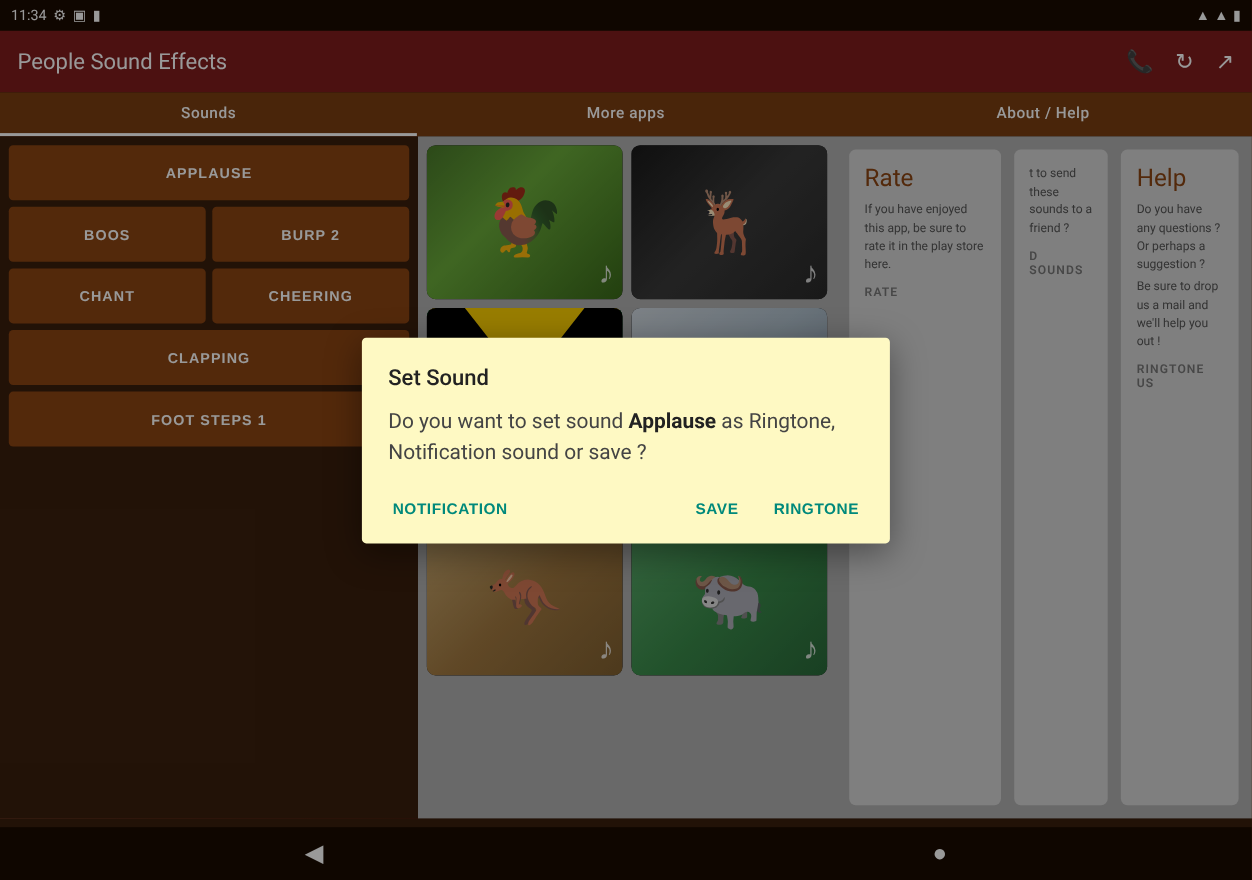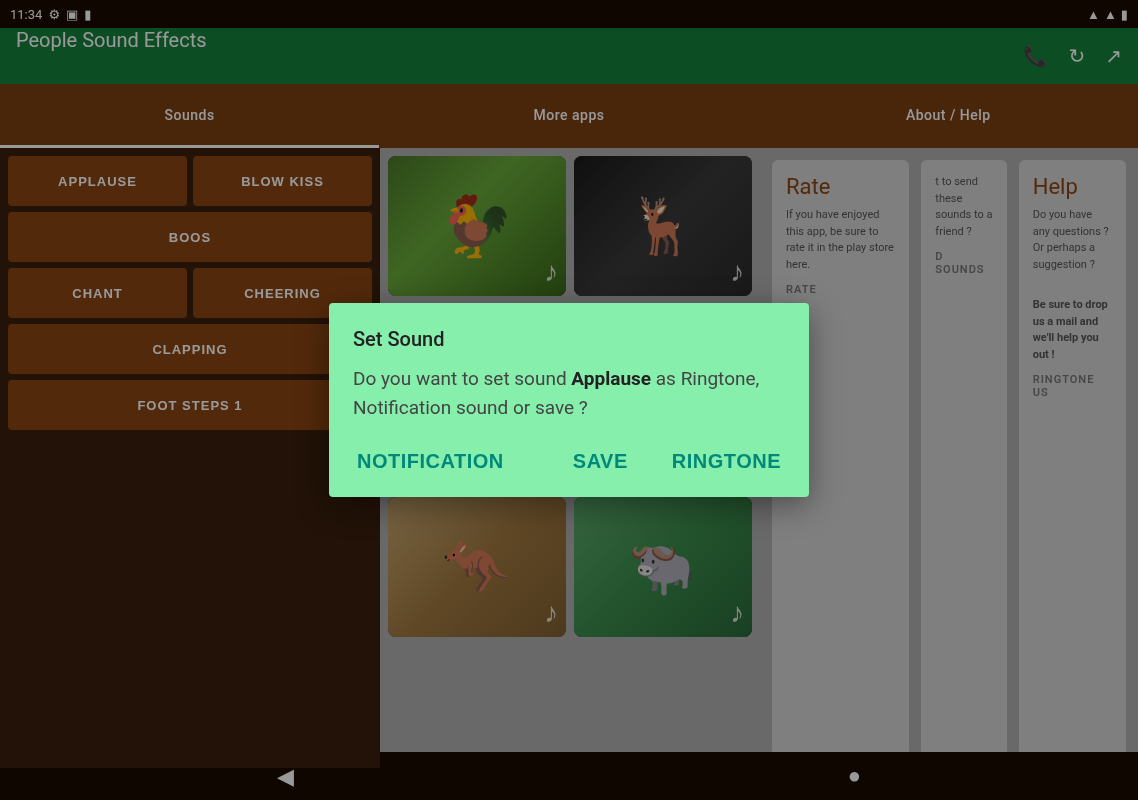"People Sound Effects" .title-bar { align-items: none -> center; background: #15803d -> #7f1d1d }
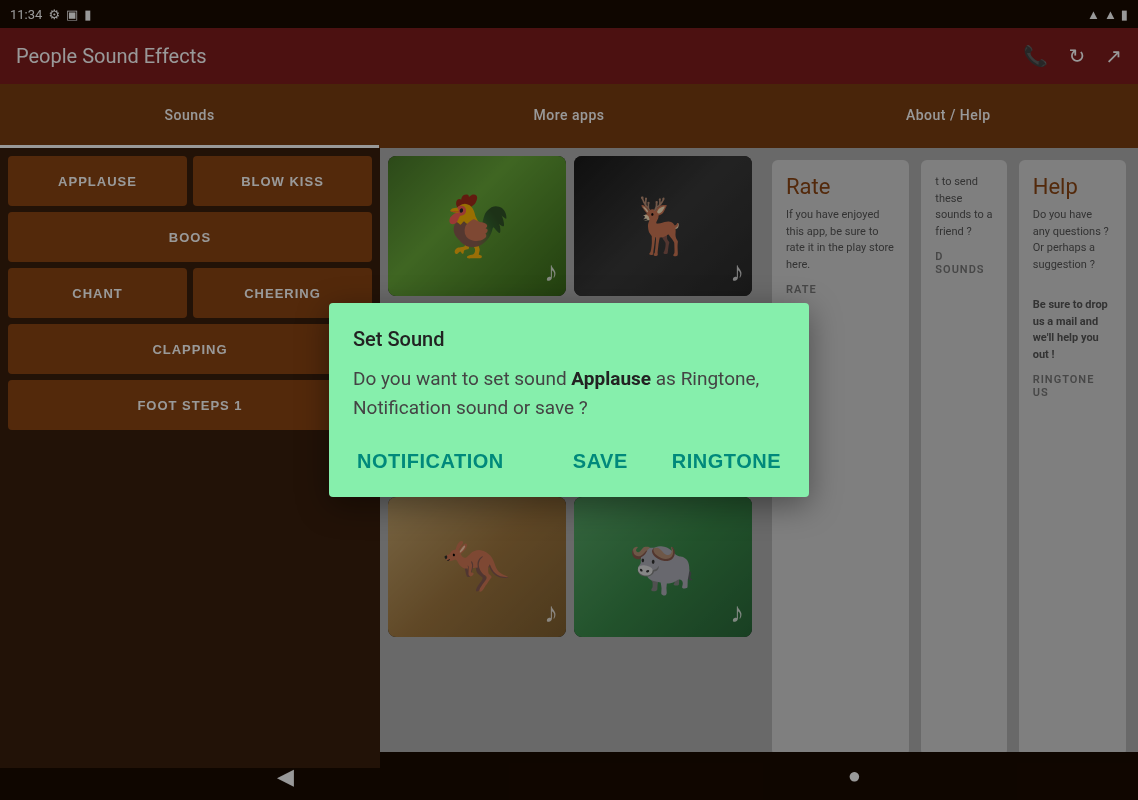"Sounds" .tab-bar { height: 64px -> 40px }
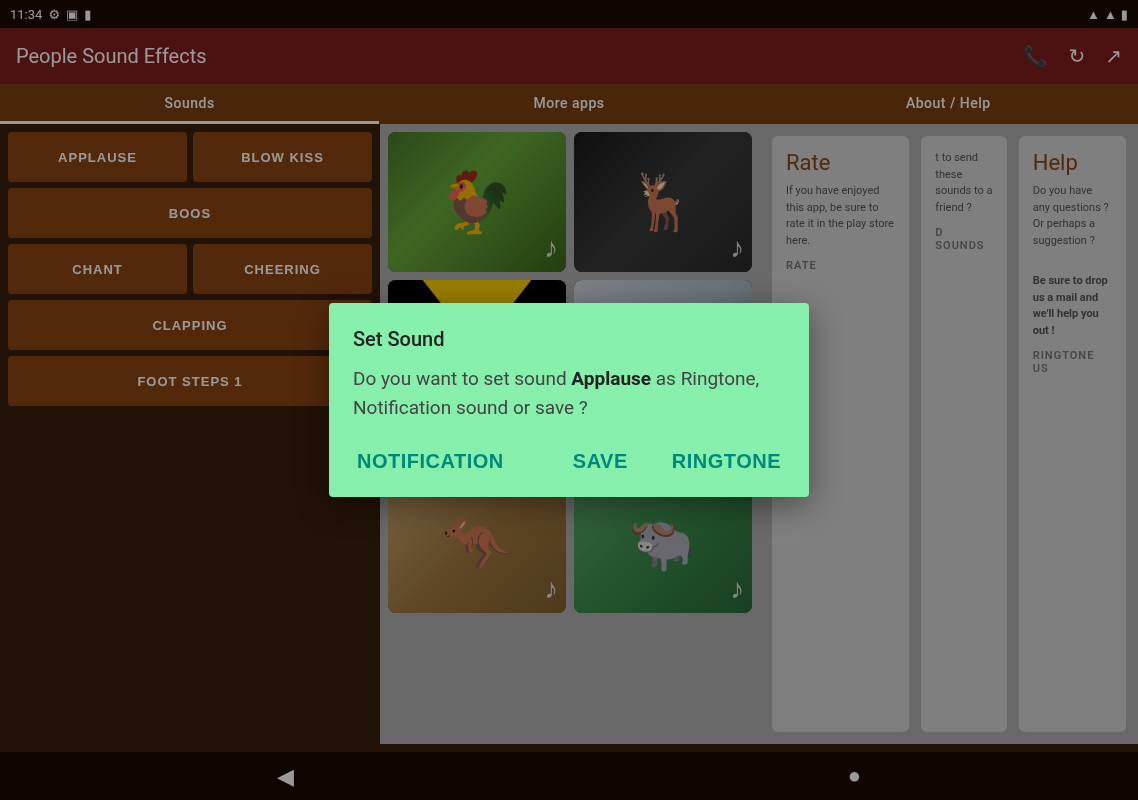"BLOW KISS" button.sidebar-btn { html: <button>BLOW KISS</button> -> none }
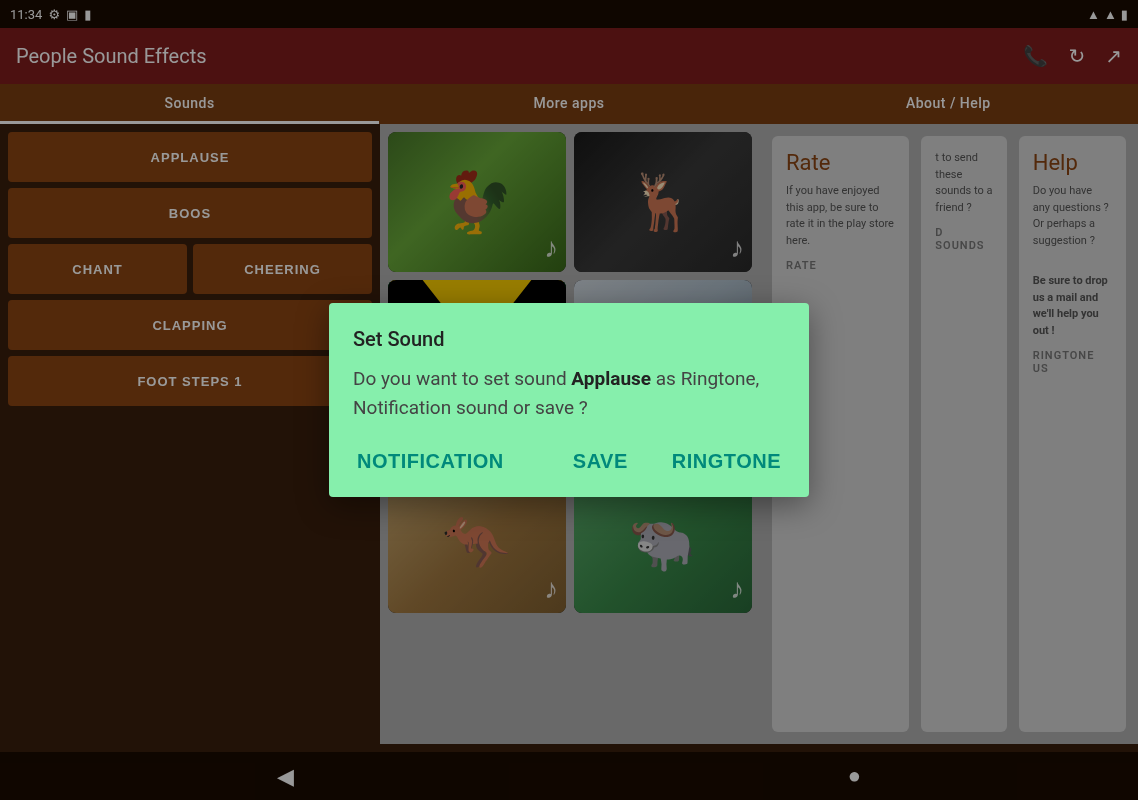"BURP 2" button.sidebar-btn { html: none -> <button>BURP 2</button> }
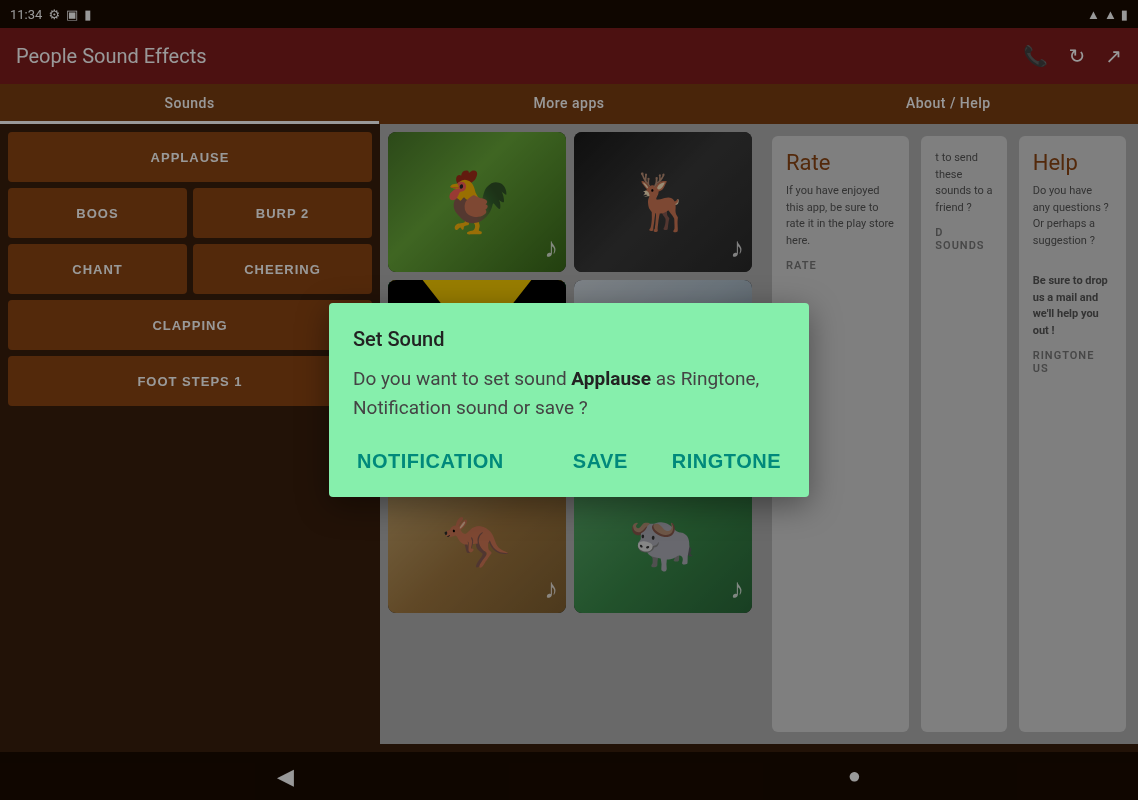"Be sure to drop us" div.info-card-text { font-weight: bold -> none; margin-top: 24px -> 4px }
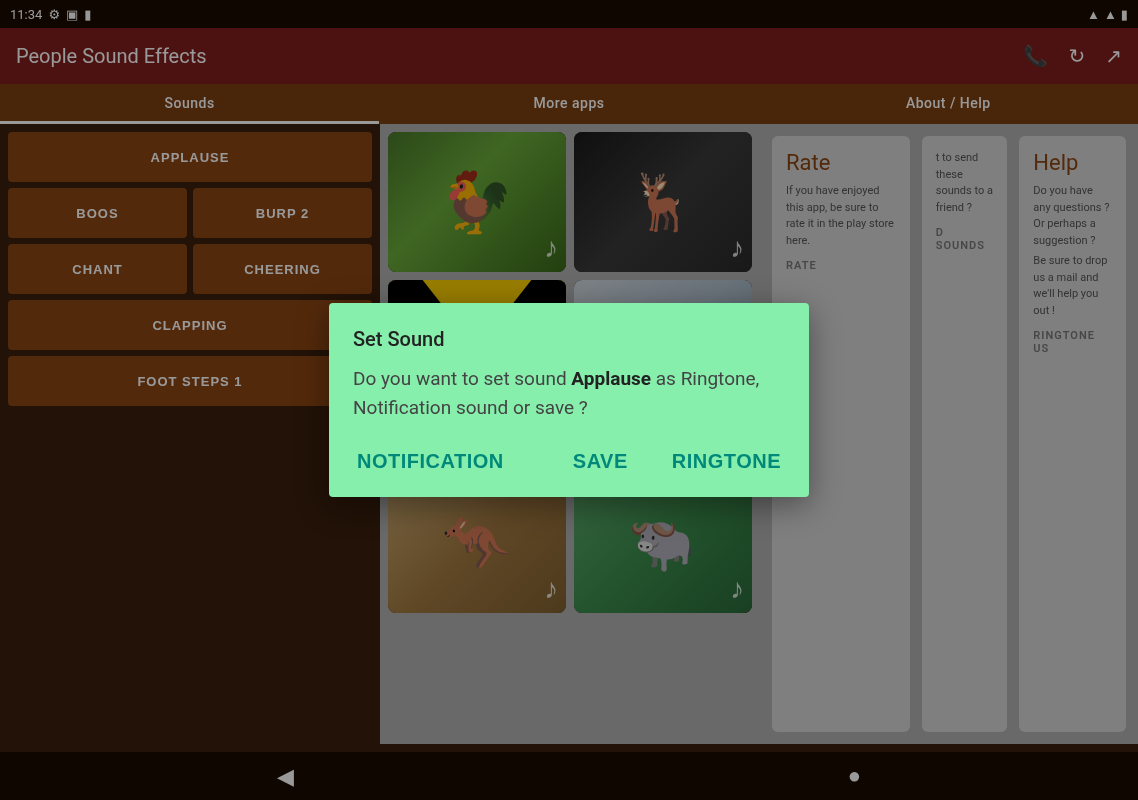"Set Sound" .dialog { background: #86efac -> #fef9c3 }
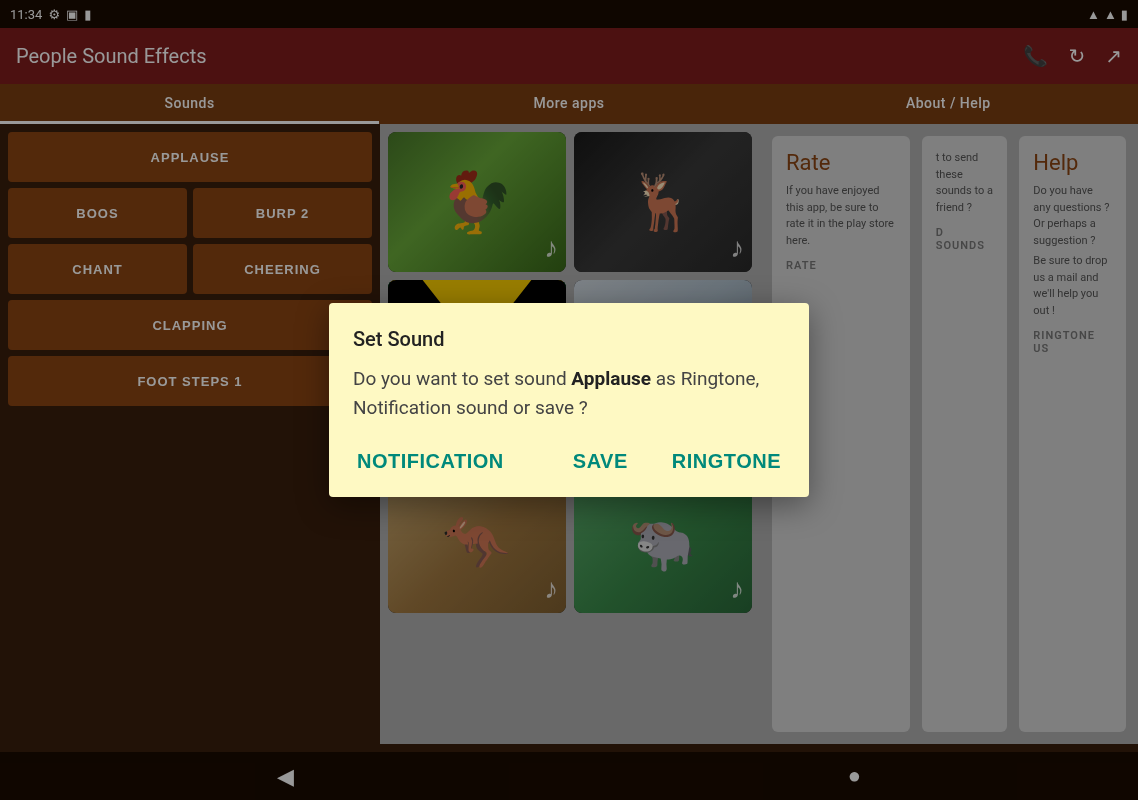"NOTIFICATION" .dialog-btn { font-size: 20px -> 14px }
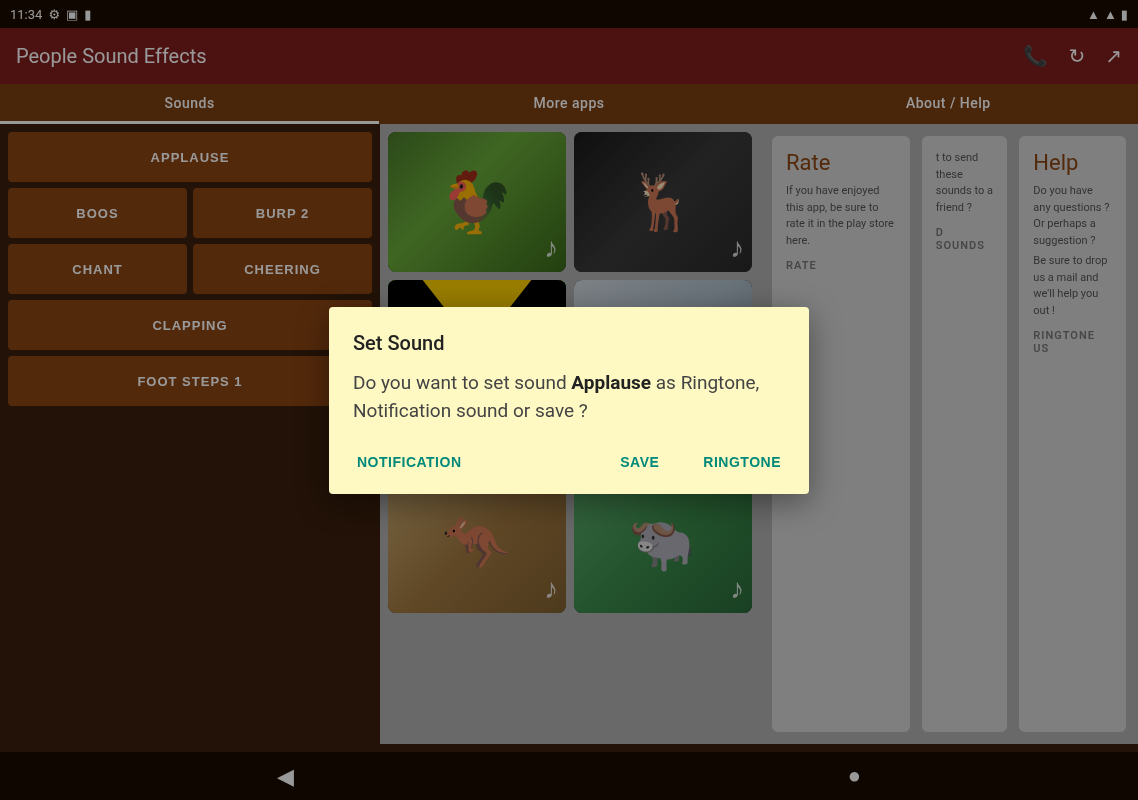"SAVE" .dialog-actions-right { gap: 36px -> 24px }
